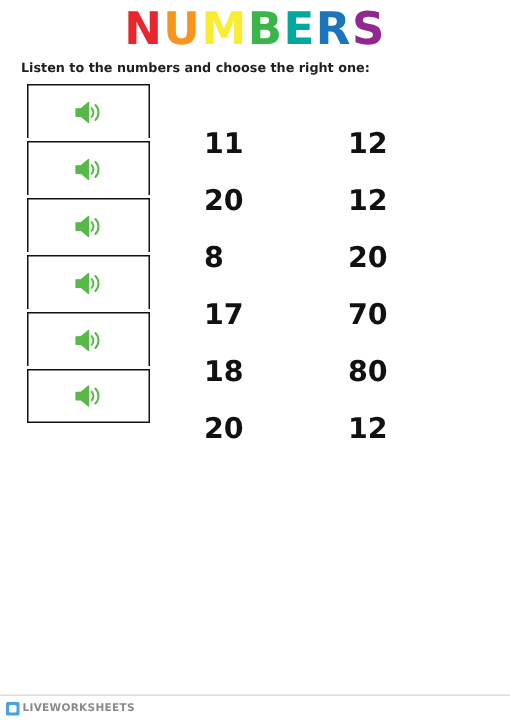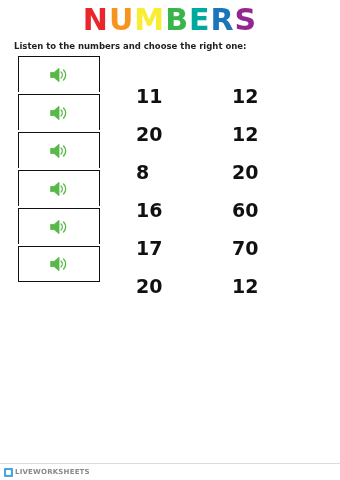"16" div.row { html: <div> <div> <svg> <path></path> <path></path> <path></path> </svg> </div> <div>16</div> <div>60</div> </div> -> none }
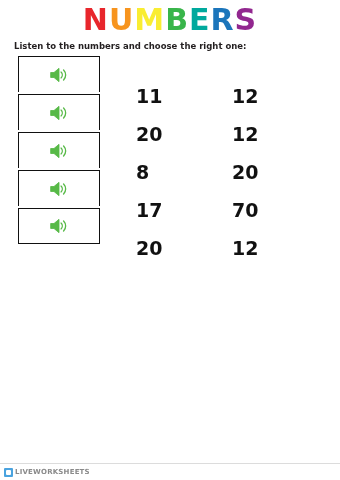"18" div.row { html: none -> <div> <div> <svg> <path></path> <path></path> <path></path> </svg> </div> <div>18</div> <div>80</div> </div> }
